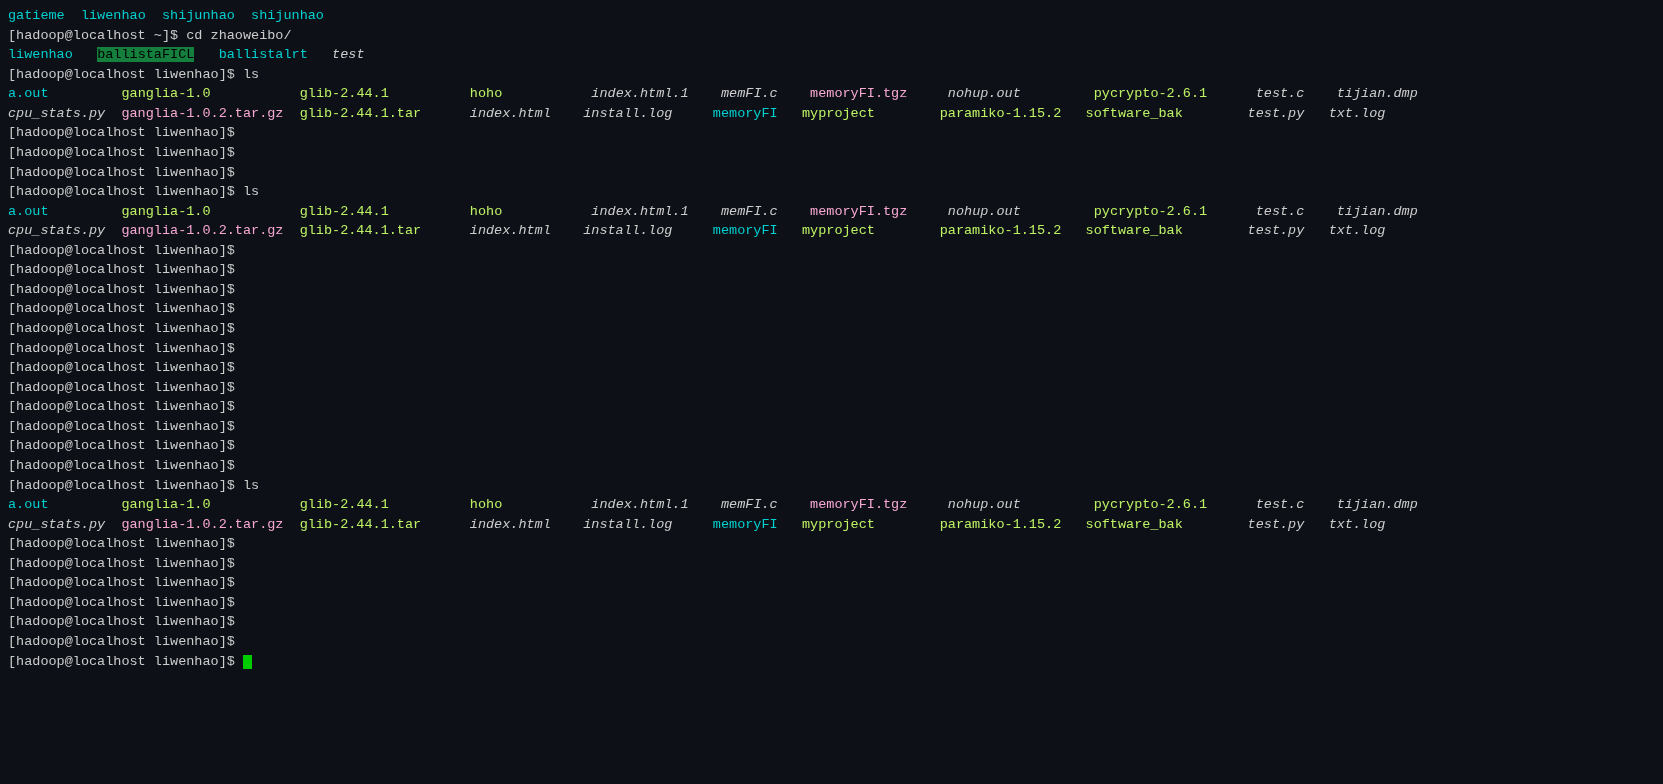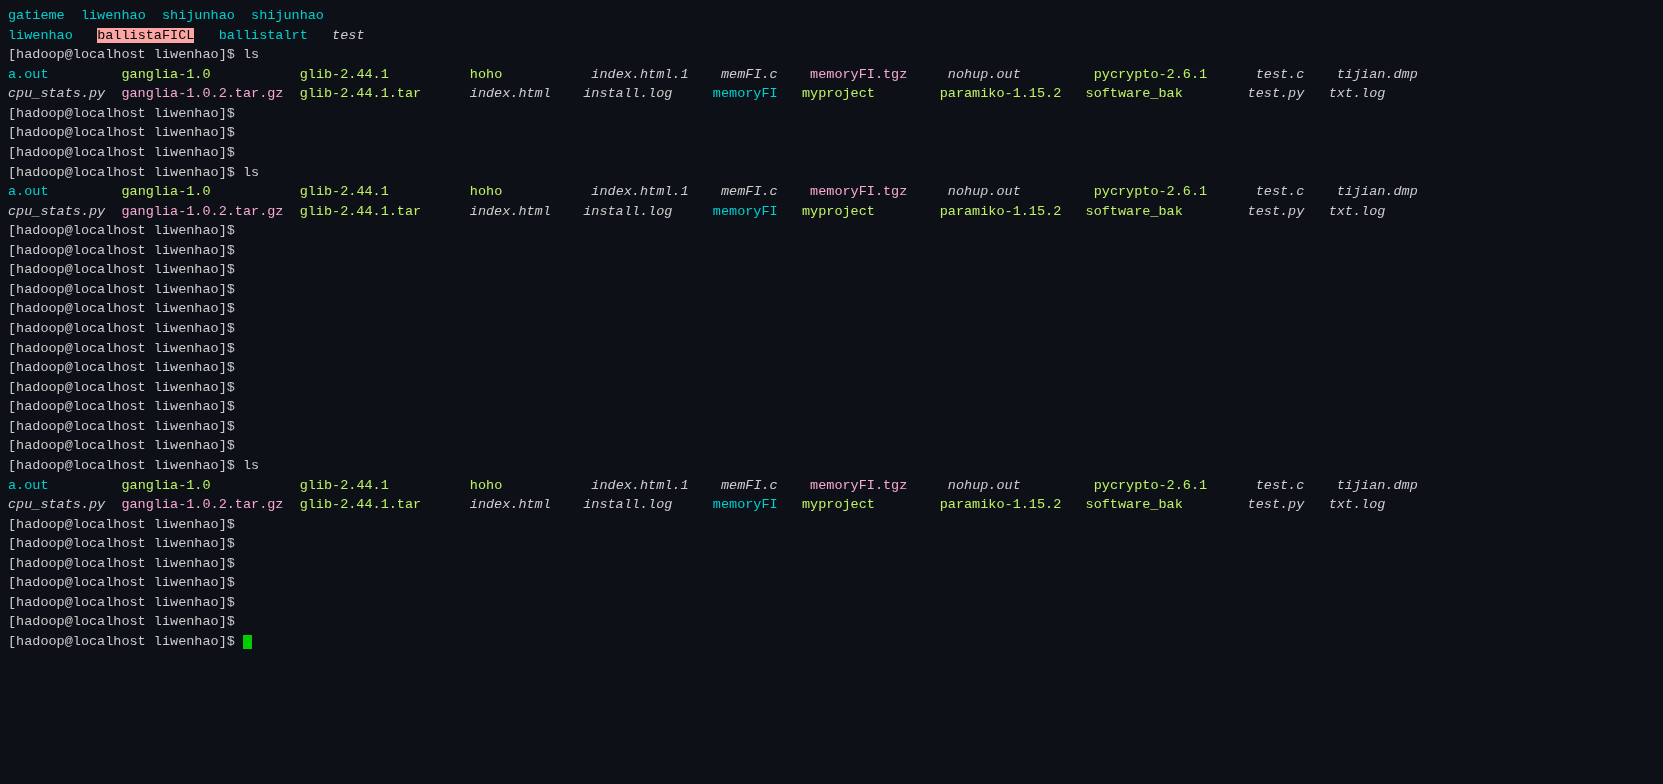"[hadoop@localhost ~]$ cd zhaoweibo/" span.line { html: none -> <span>[hadoop@localhost ~]$ cd zhaoweibo/</span> }
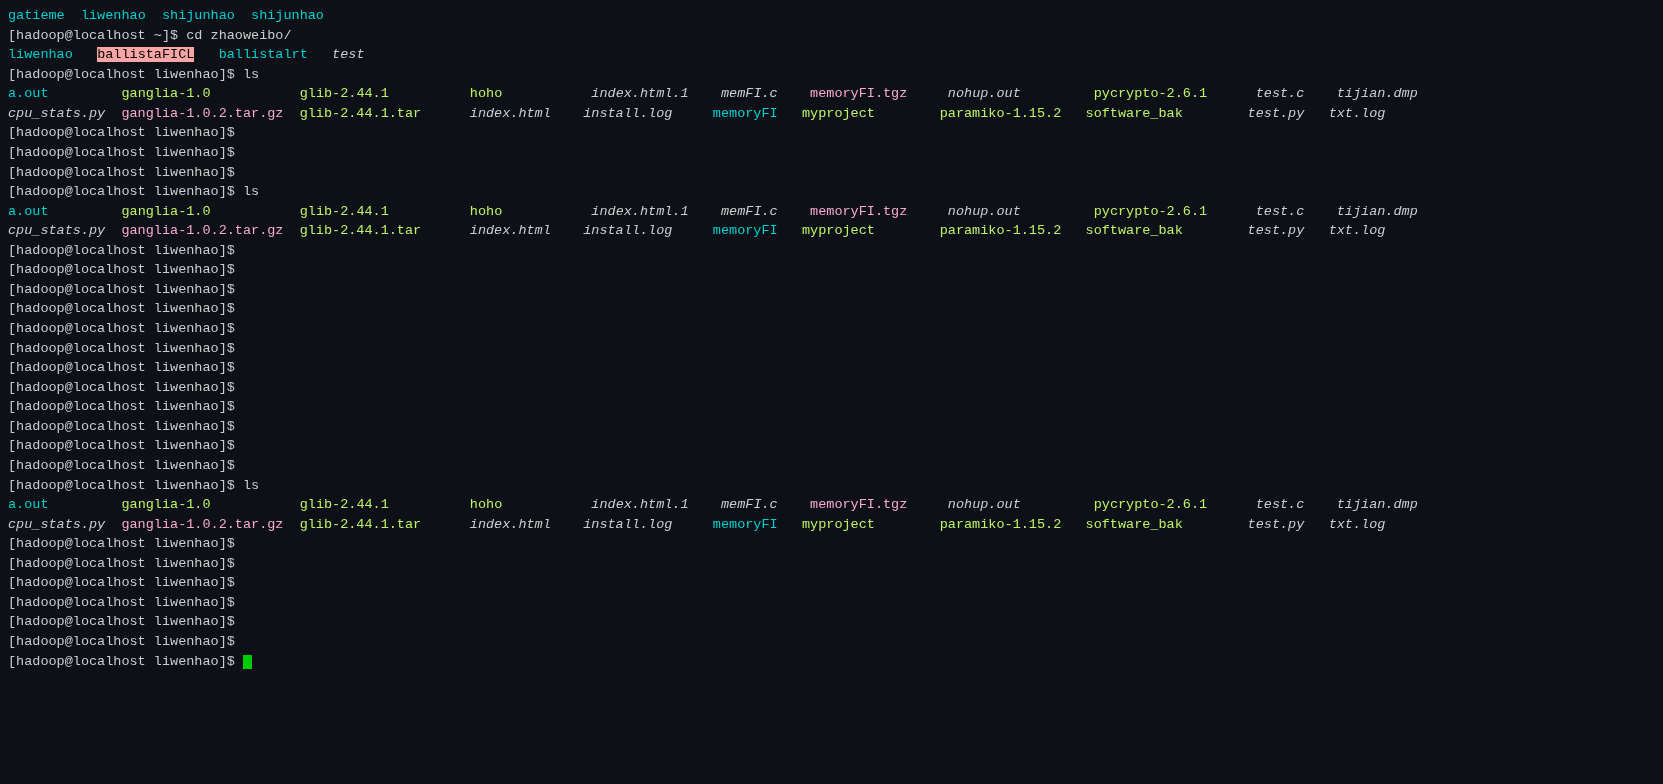"ballistaFICL" .hl-green-bg { background-color: #fca5a5 -> #15803d }
